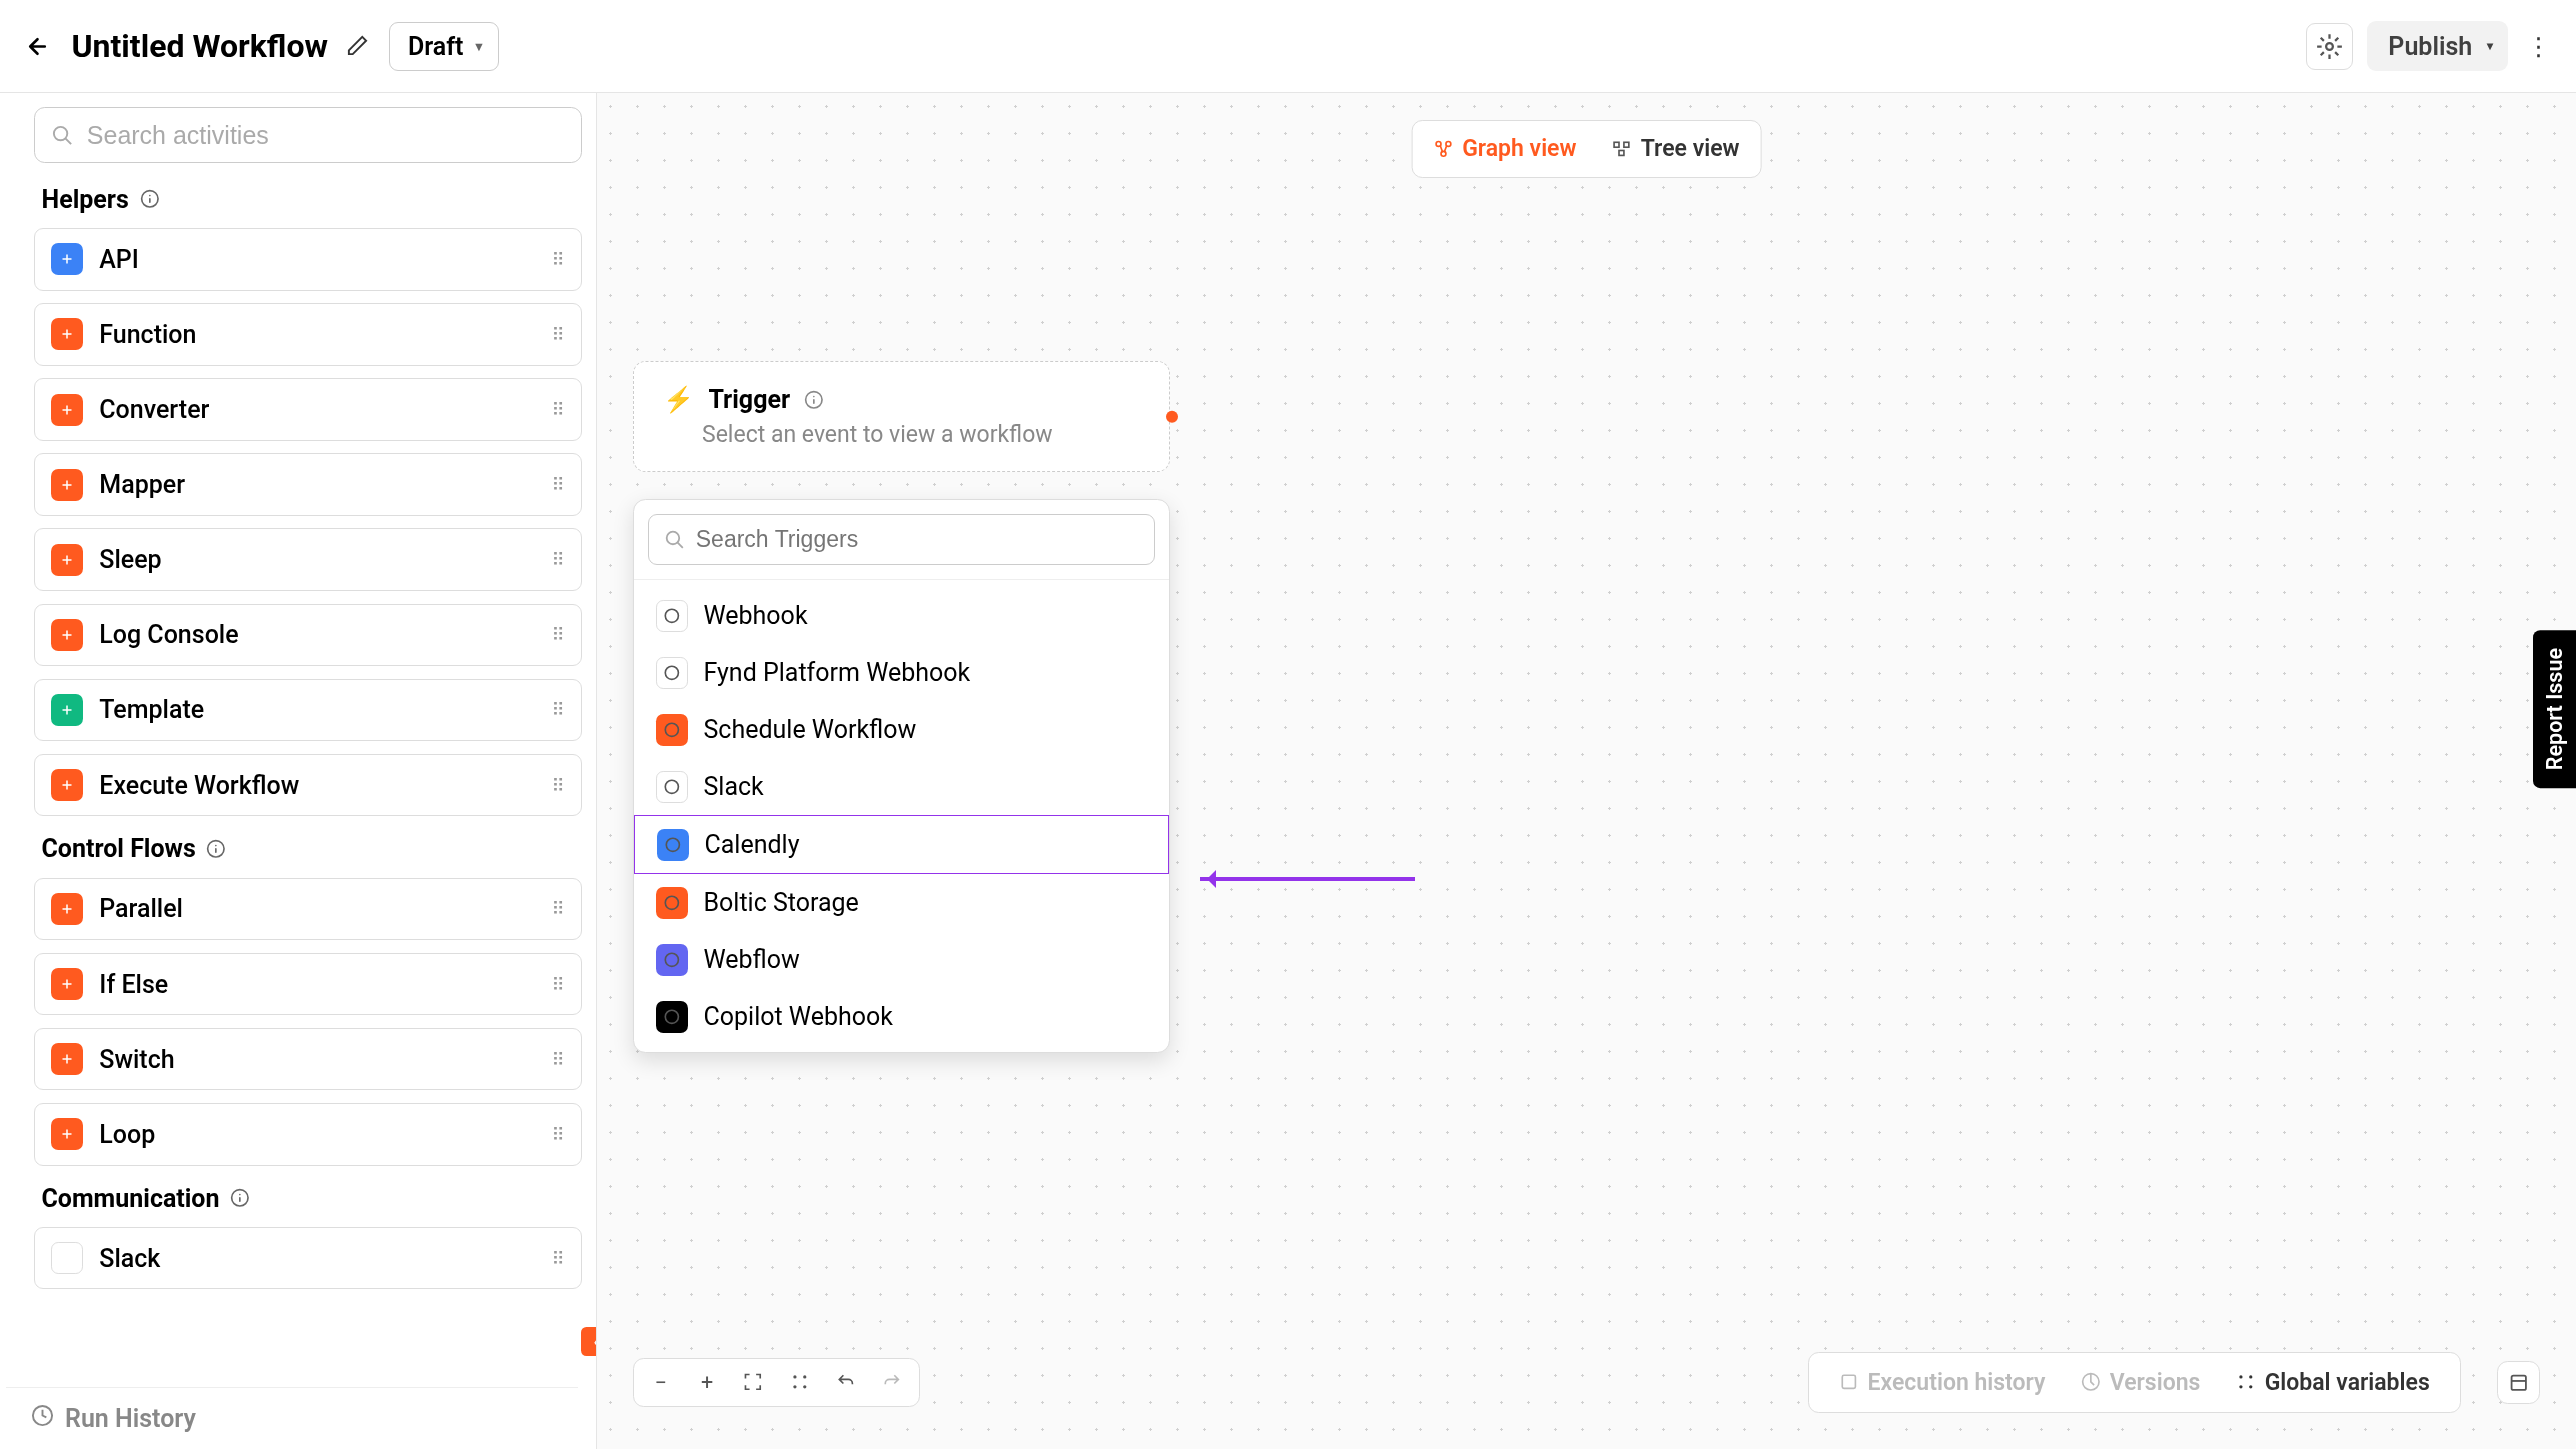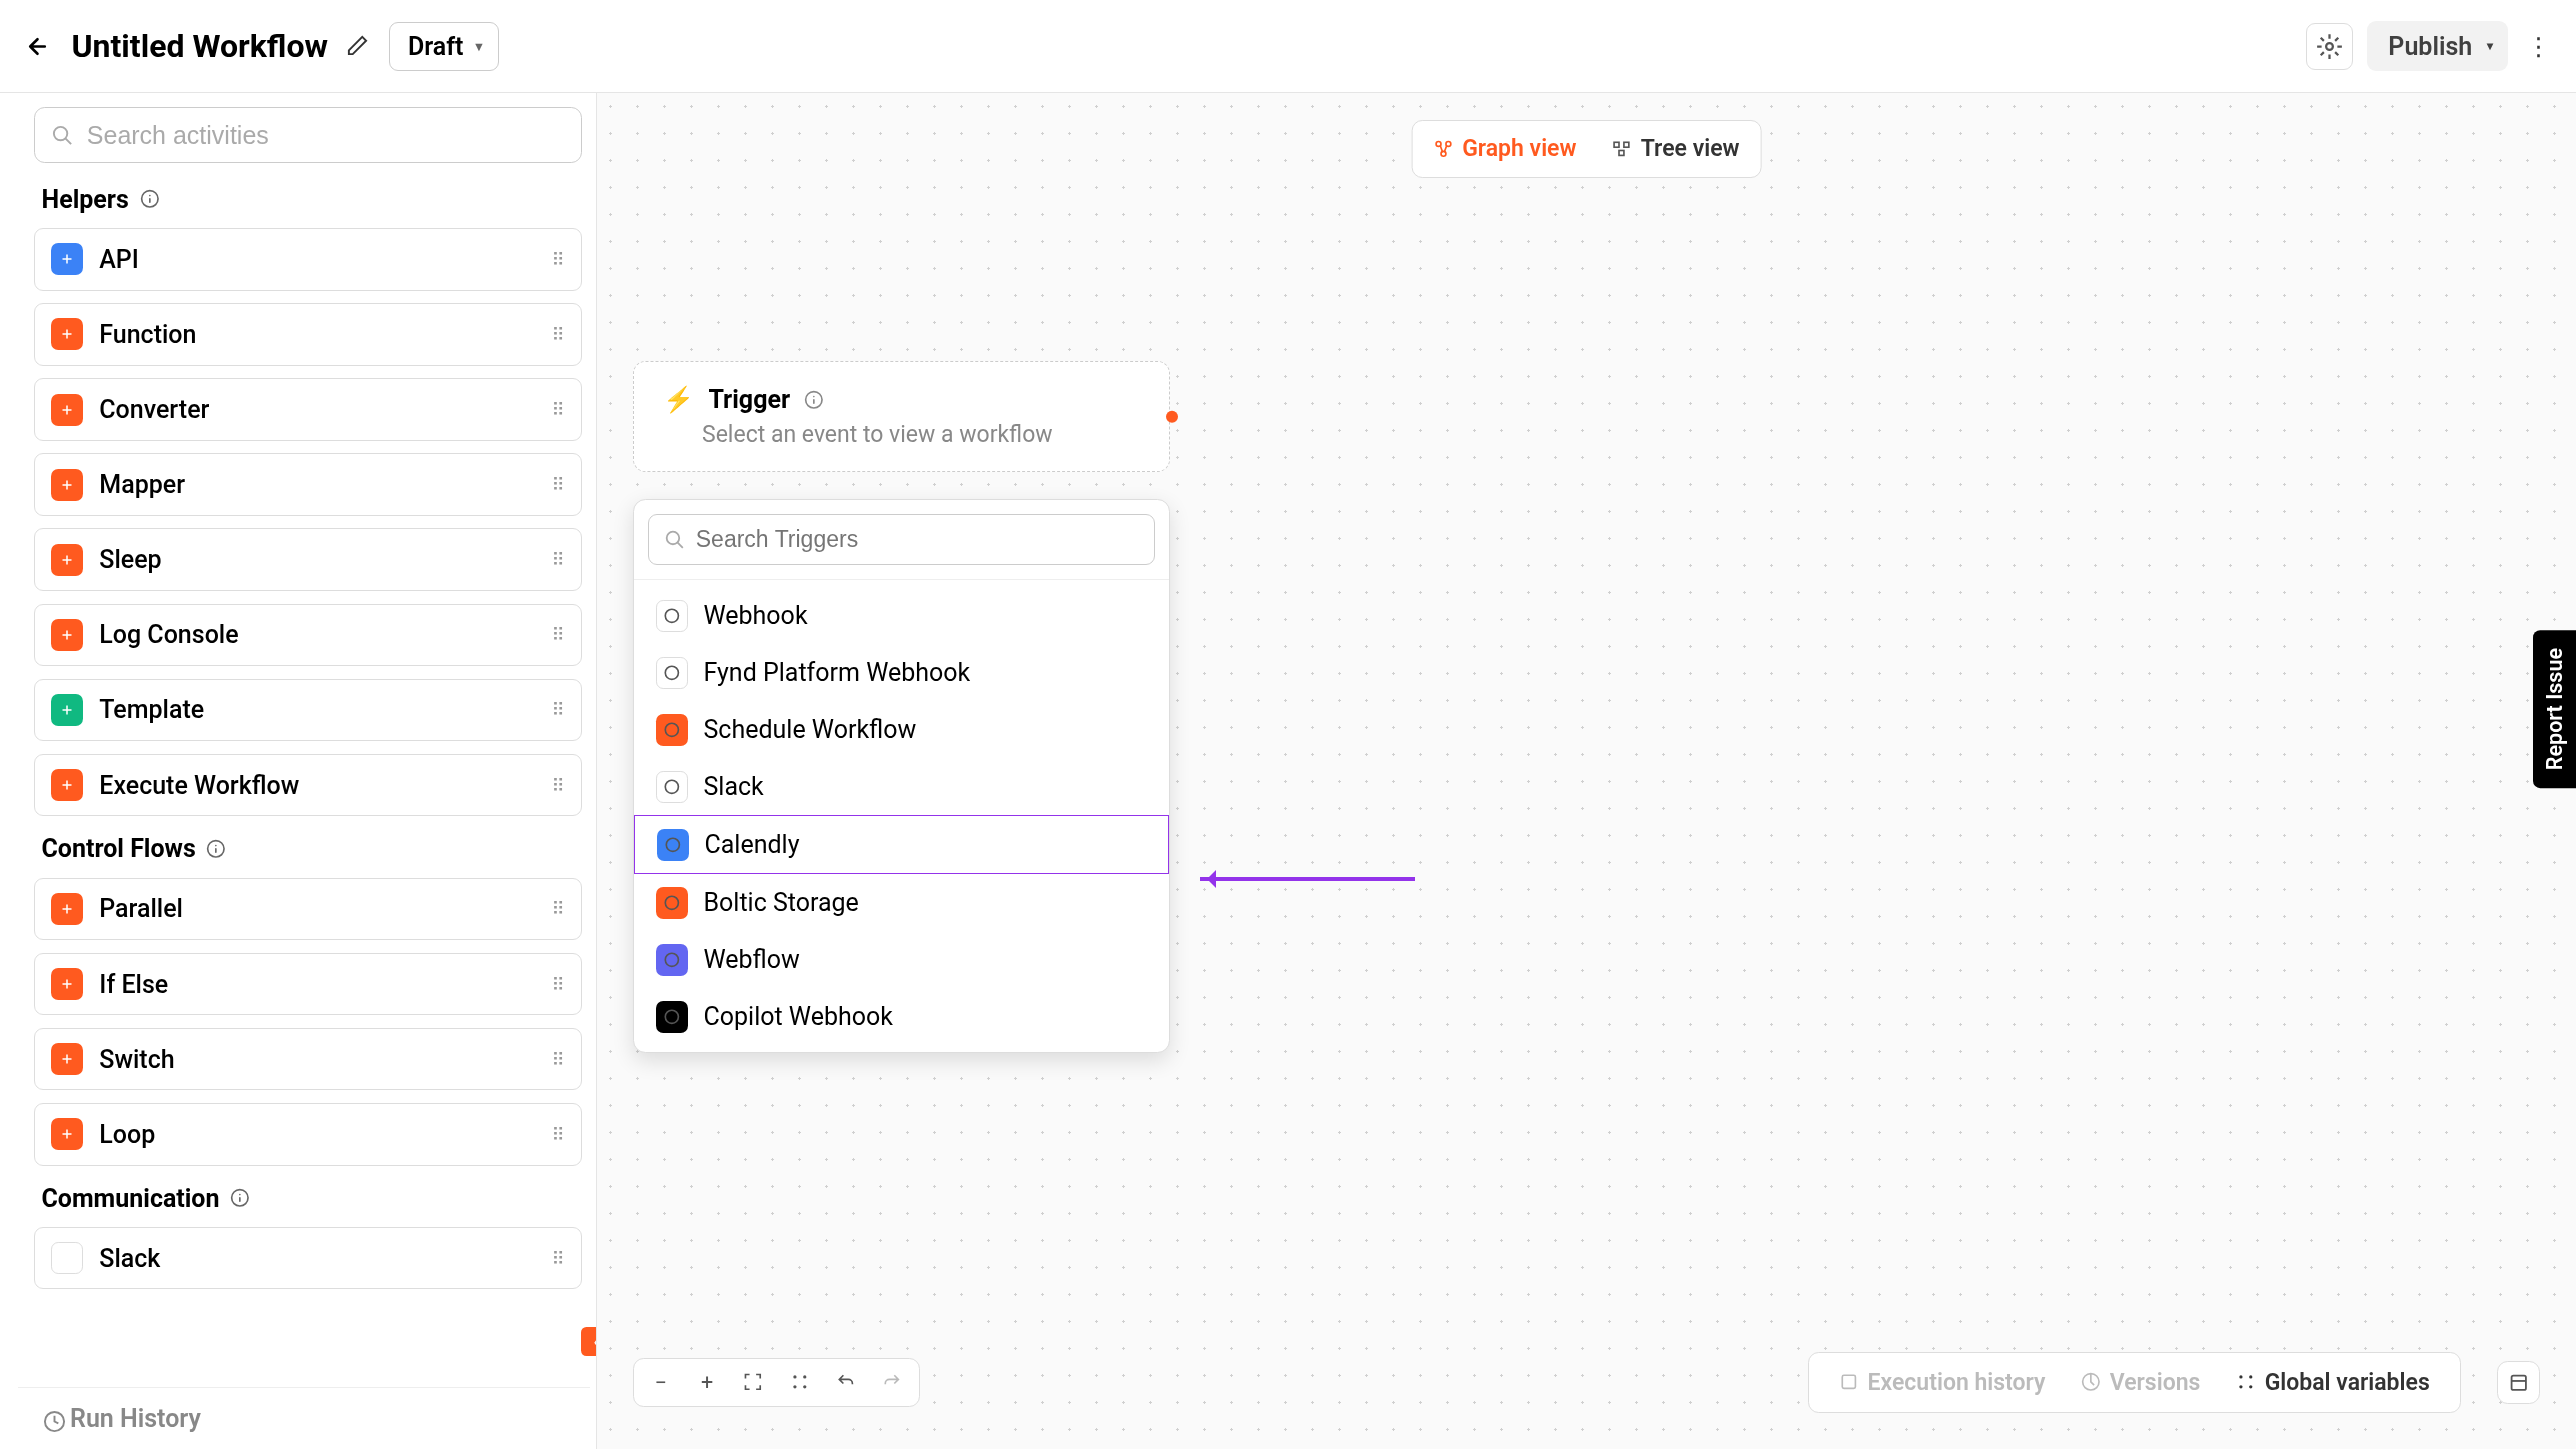"Run History" .run-history { align-items: flex-end -> flex-start; gap: 4px -> 11px; left: 18px -> 6px }
